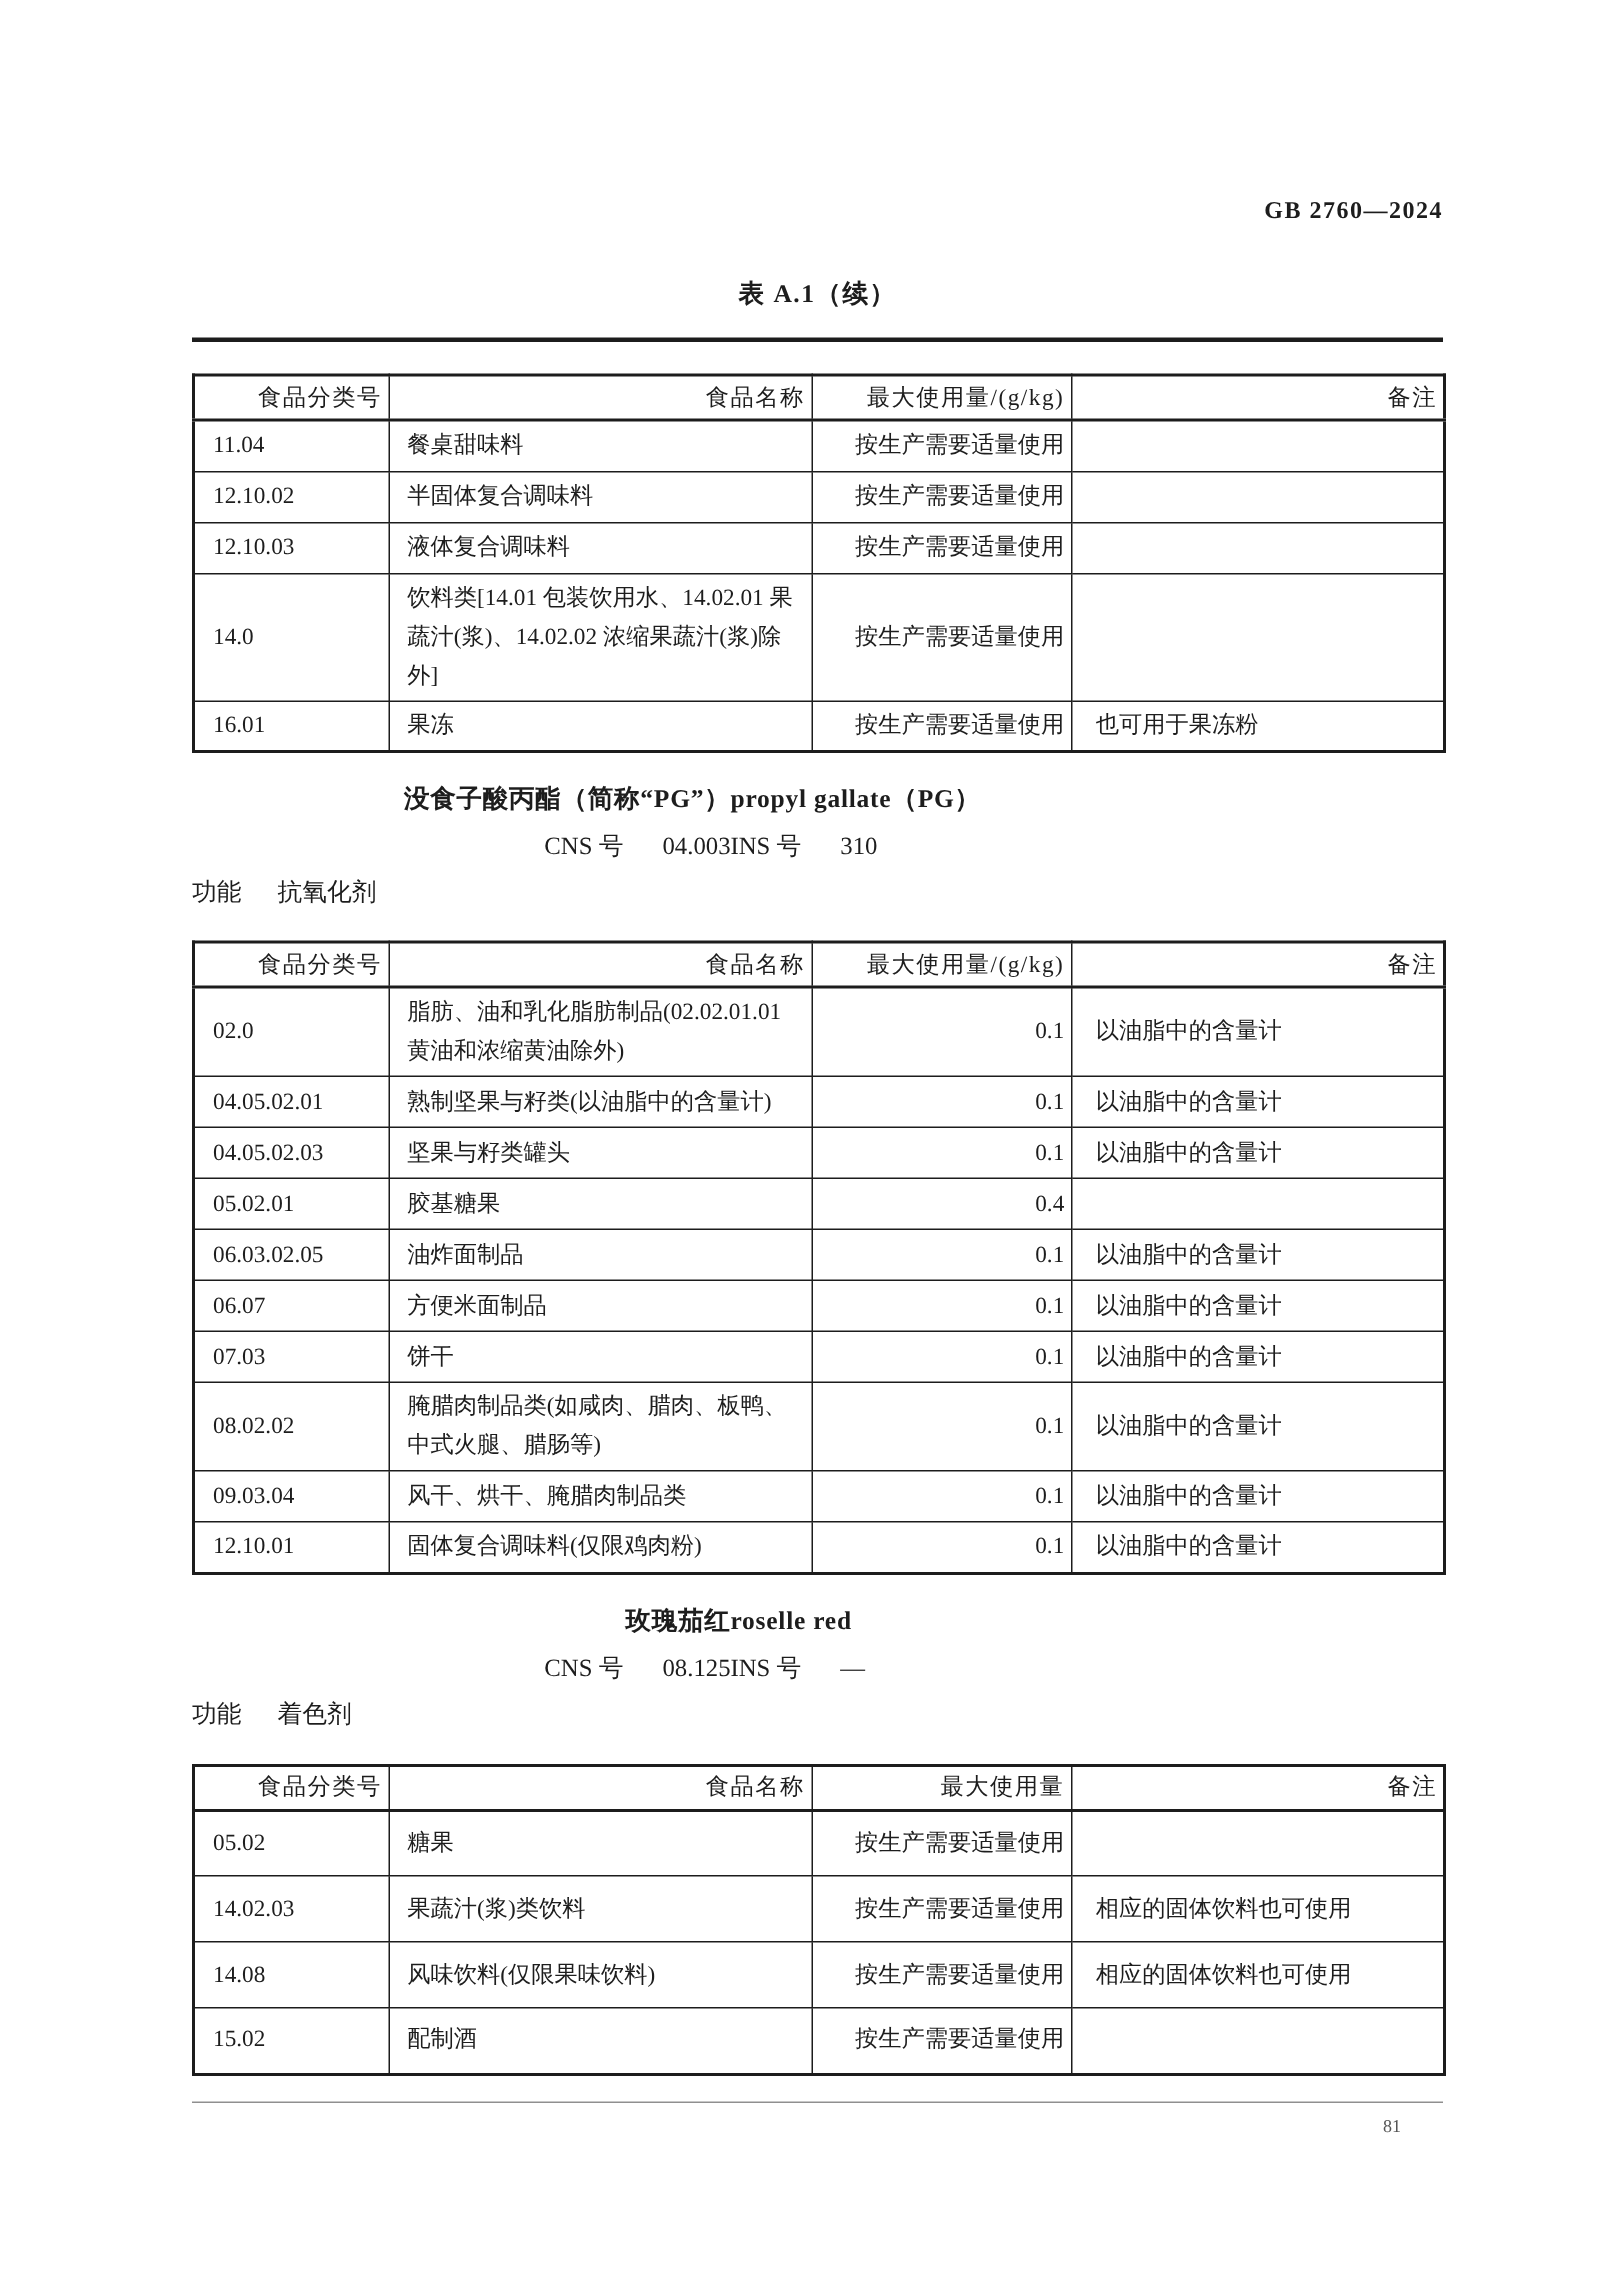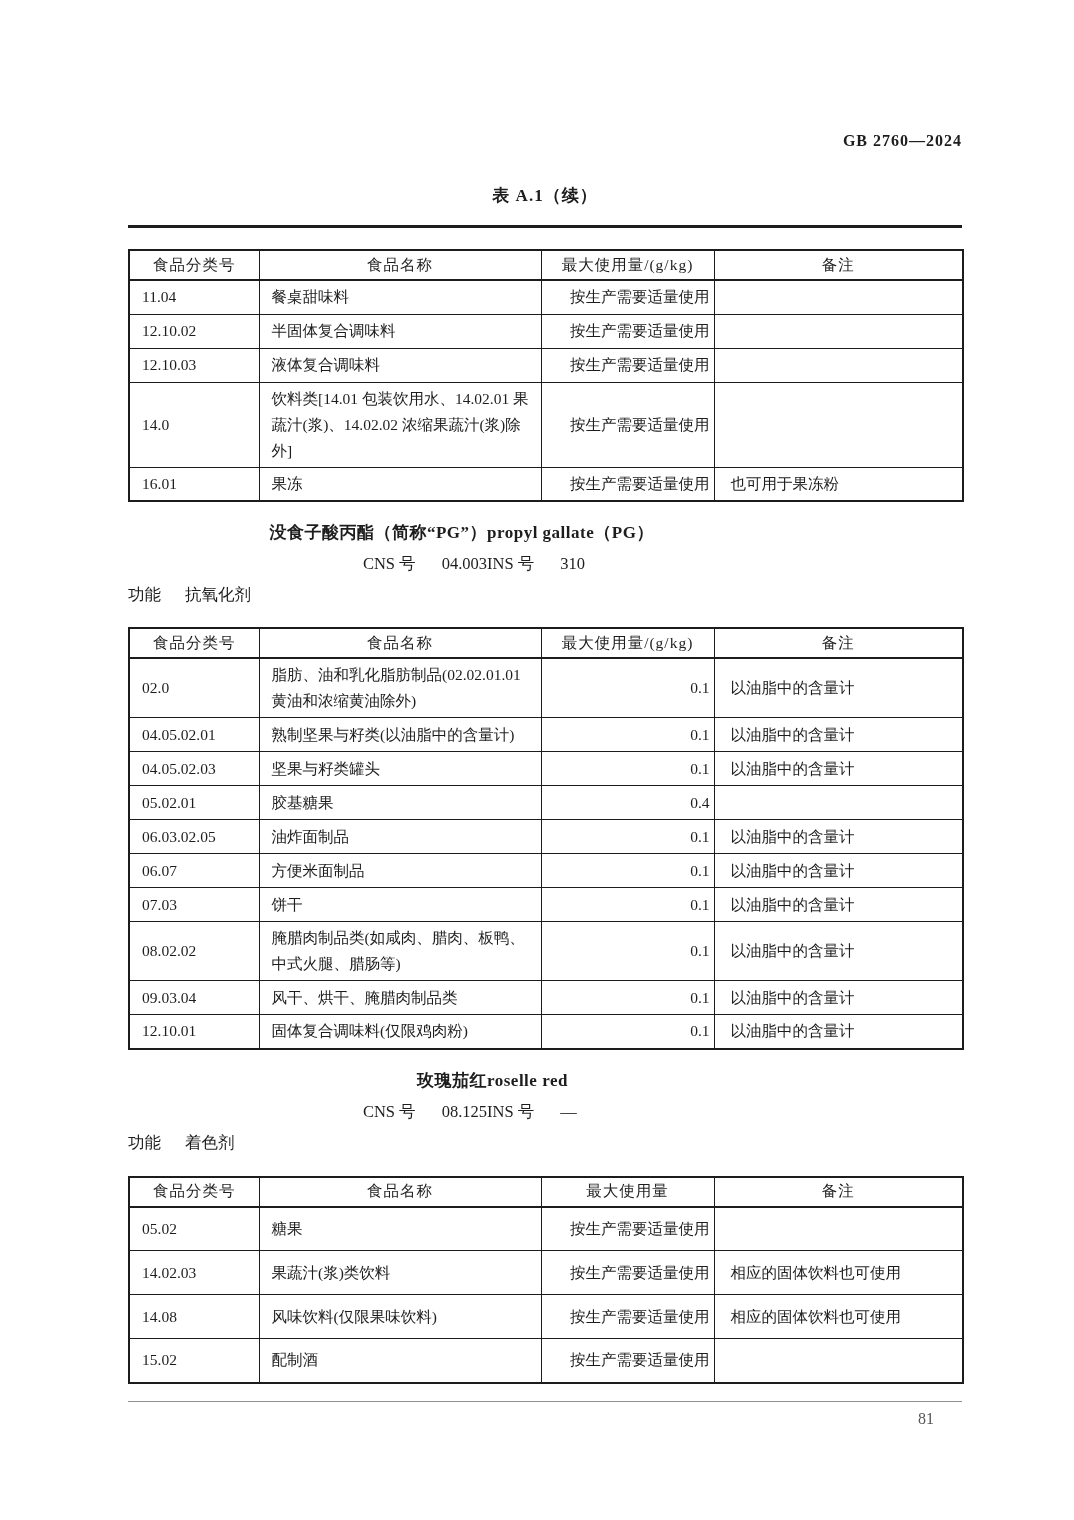"食品分类号" table.gb th { text-align: center -> right }
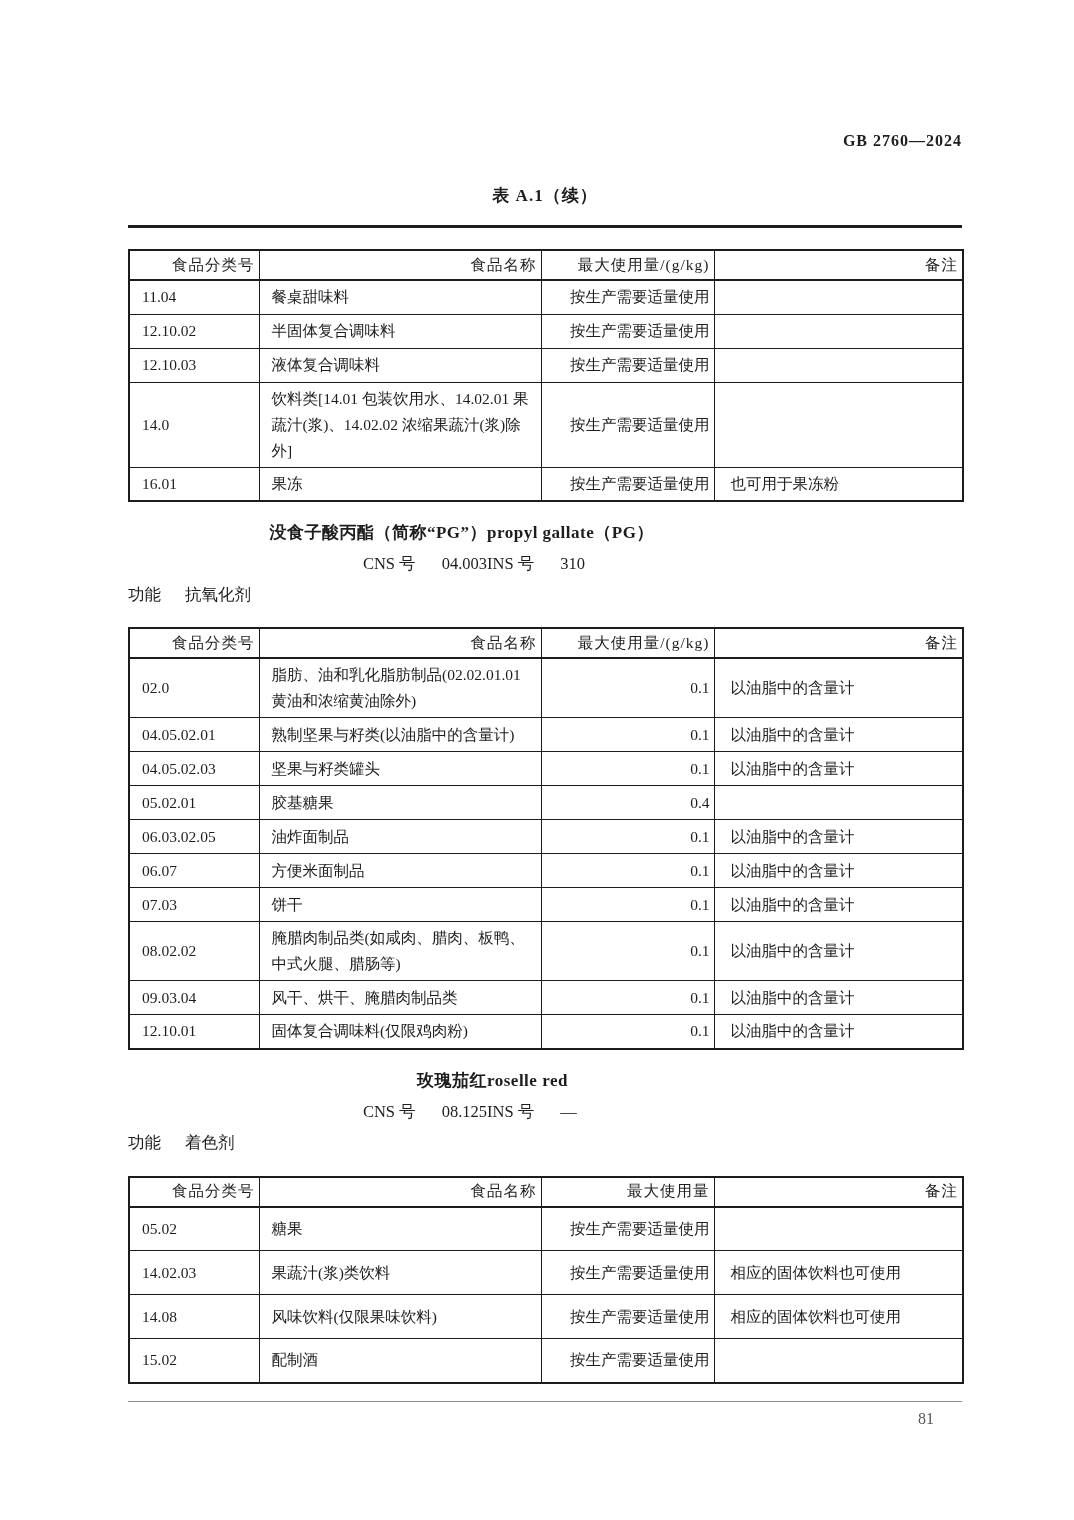"81" .page-number { font-size: 16px -> 12px }
